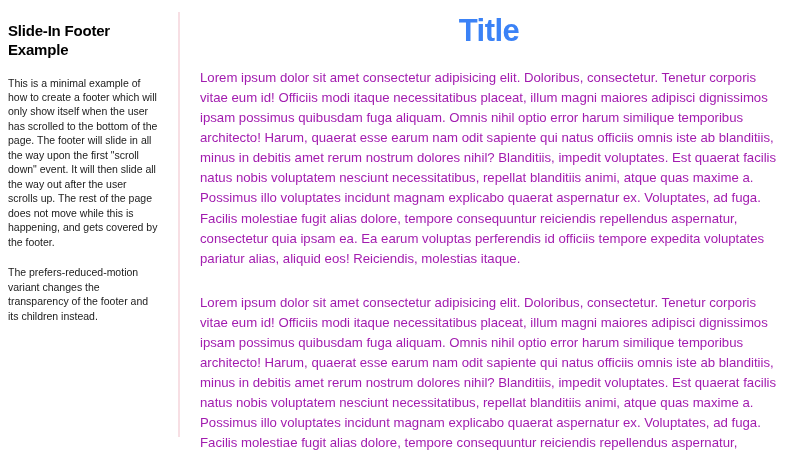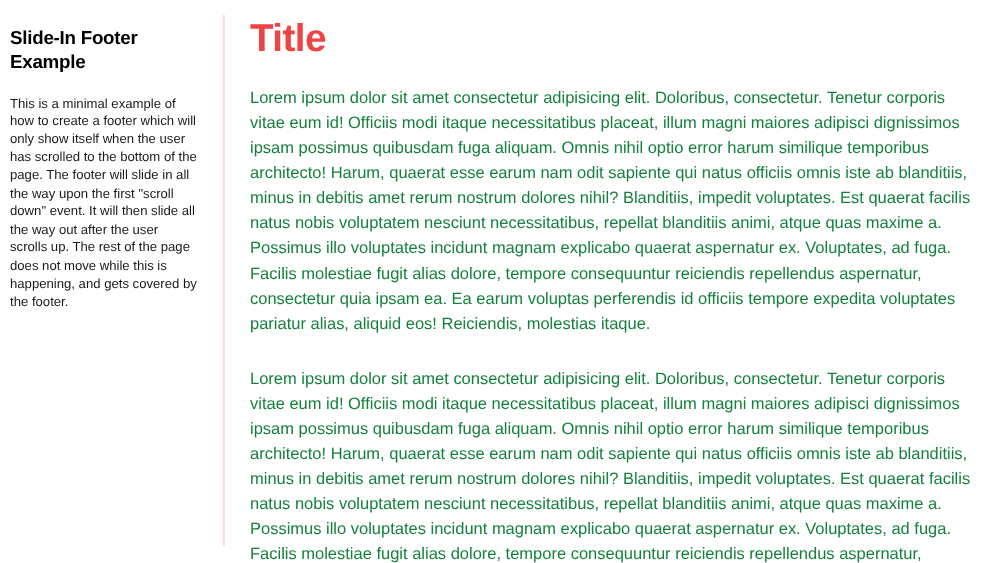"Title" .main-title { color: #ef4444 -> #3b82f6; text-align: none -> center }
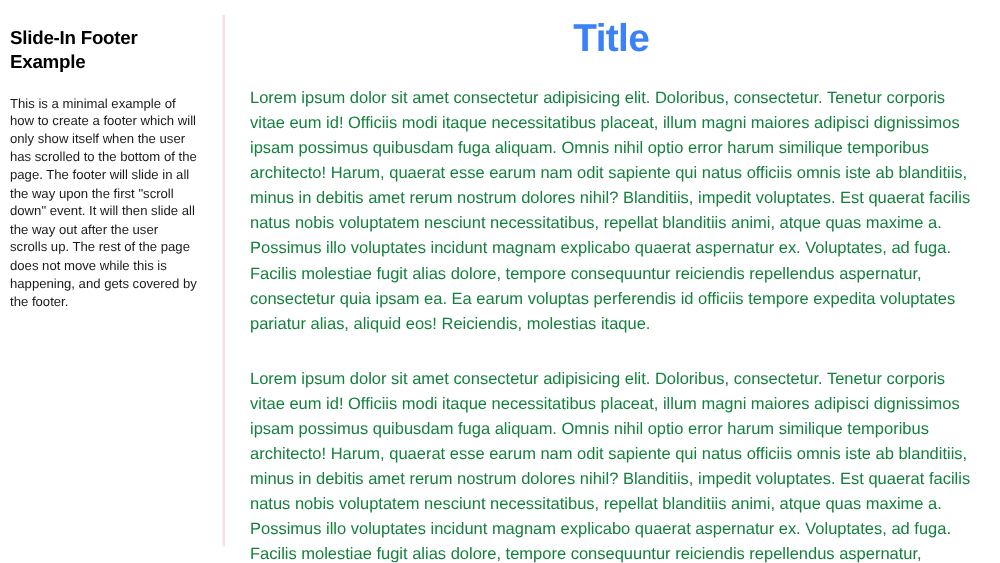"Lorem ipsum dolor sit amet" .main-para { color: #15803d -> #a21caf }
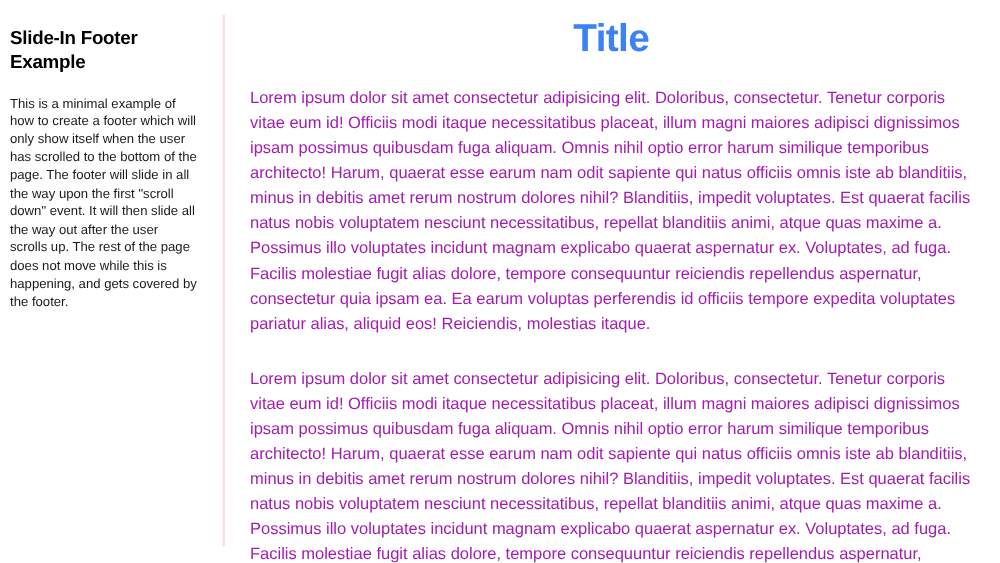"The prefers-reduced-motion variant" p.sidebar-para { html: none -> <p>The prefers-reduced-motion variant changes the transparency of the footer and its children instead.</p> }
